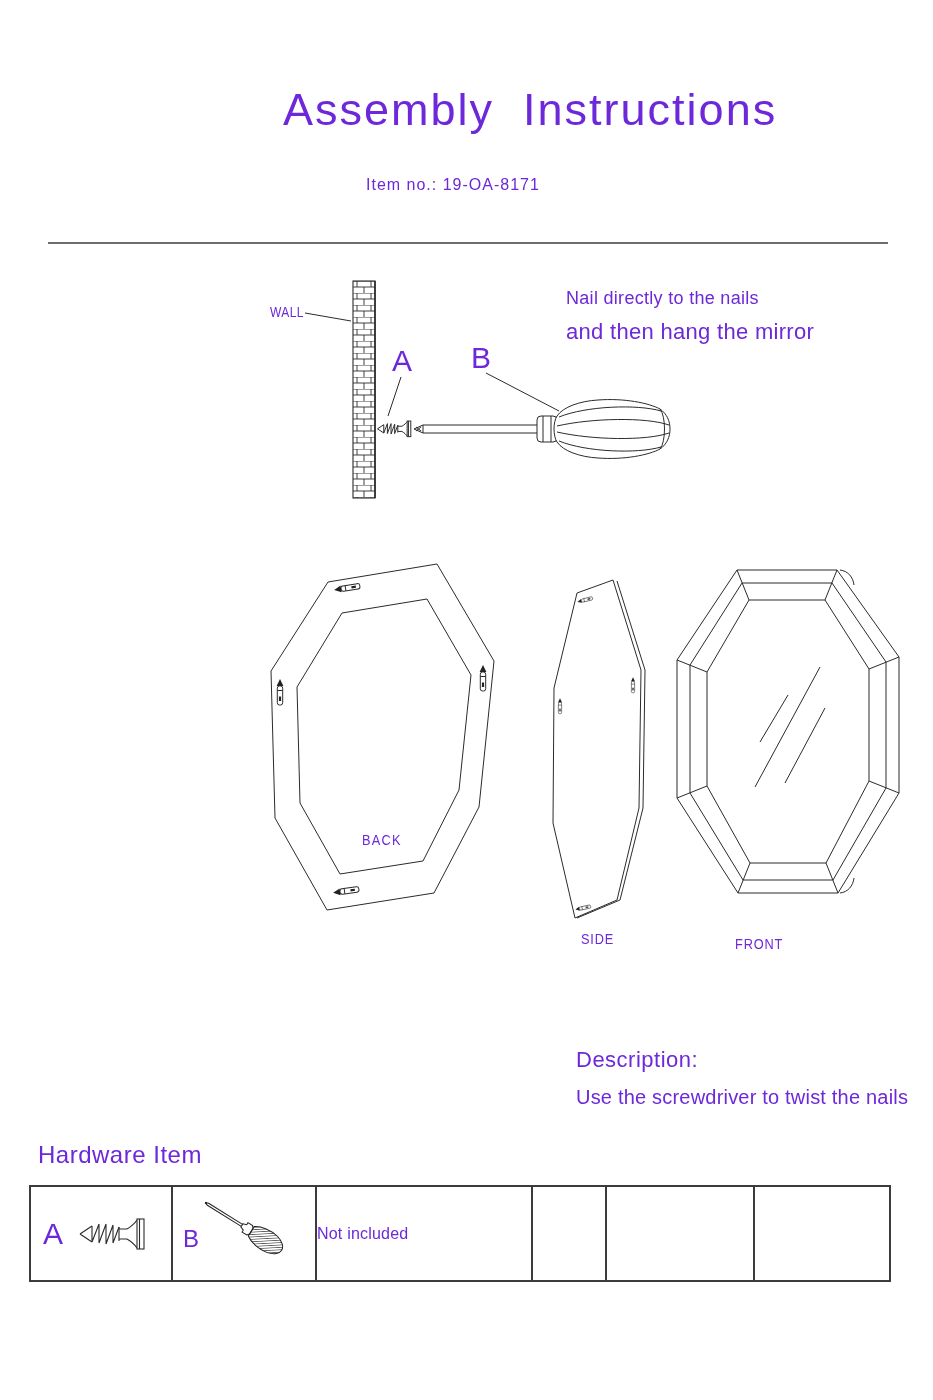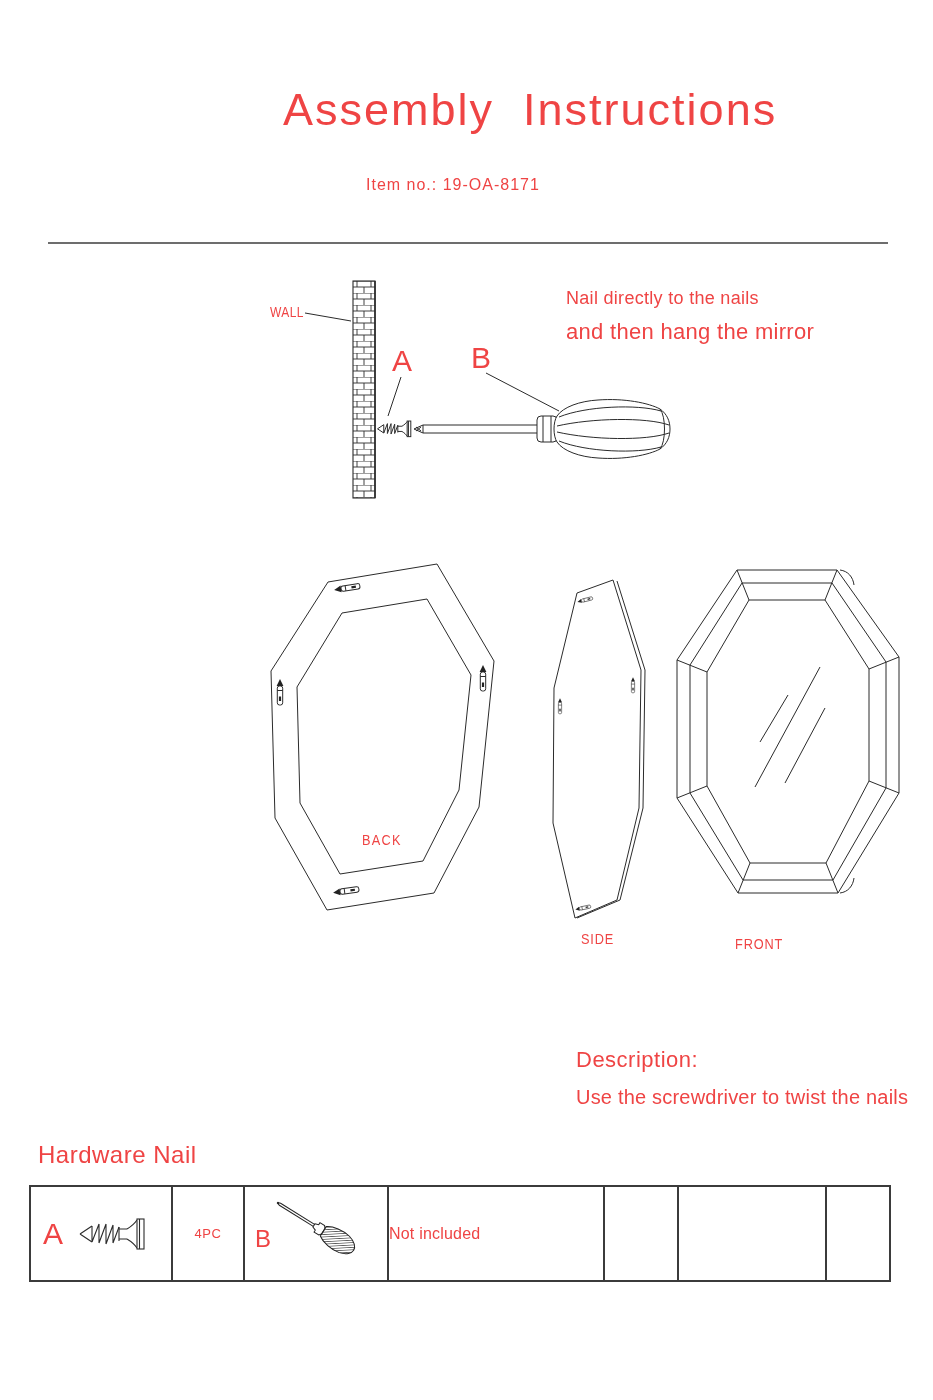"Assembly Instructions" .page { color: #ef4444 -> #6d28d9 }
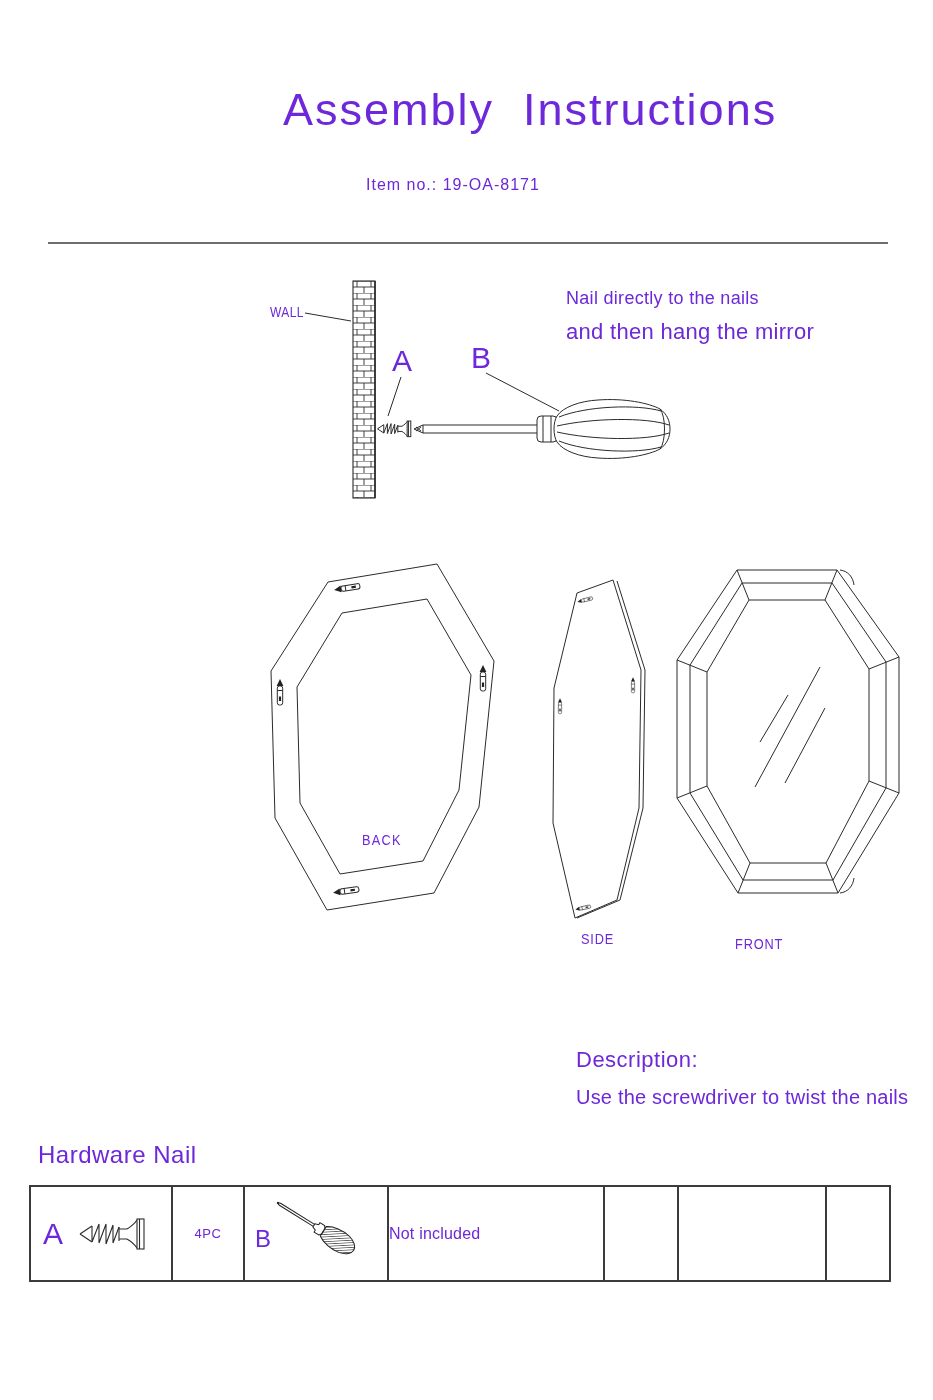"Hardware Nail" div.abs { text: Nail -> Item }
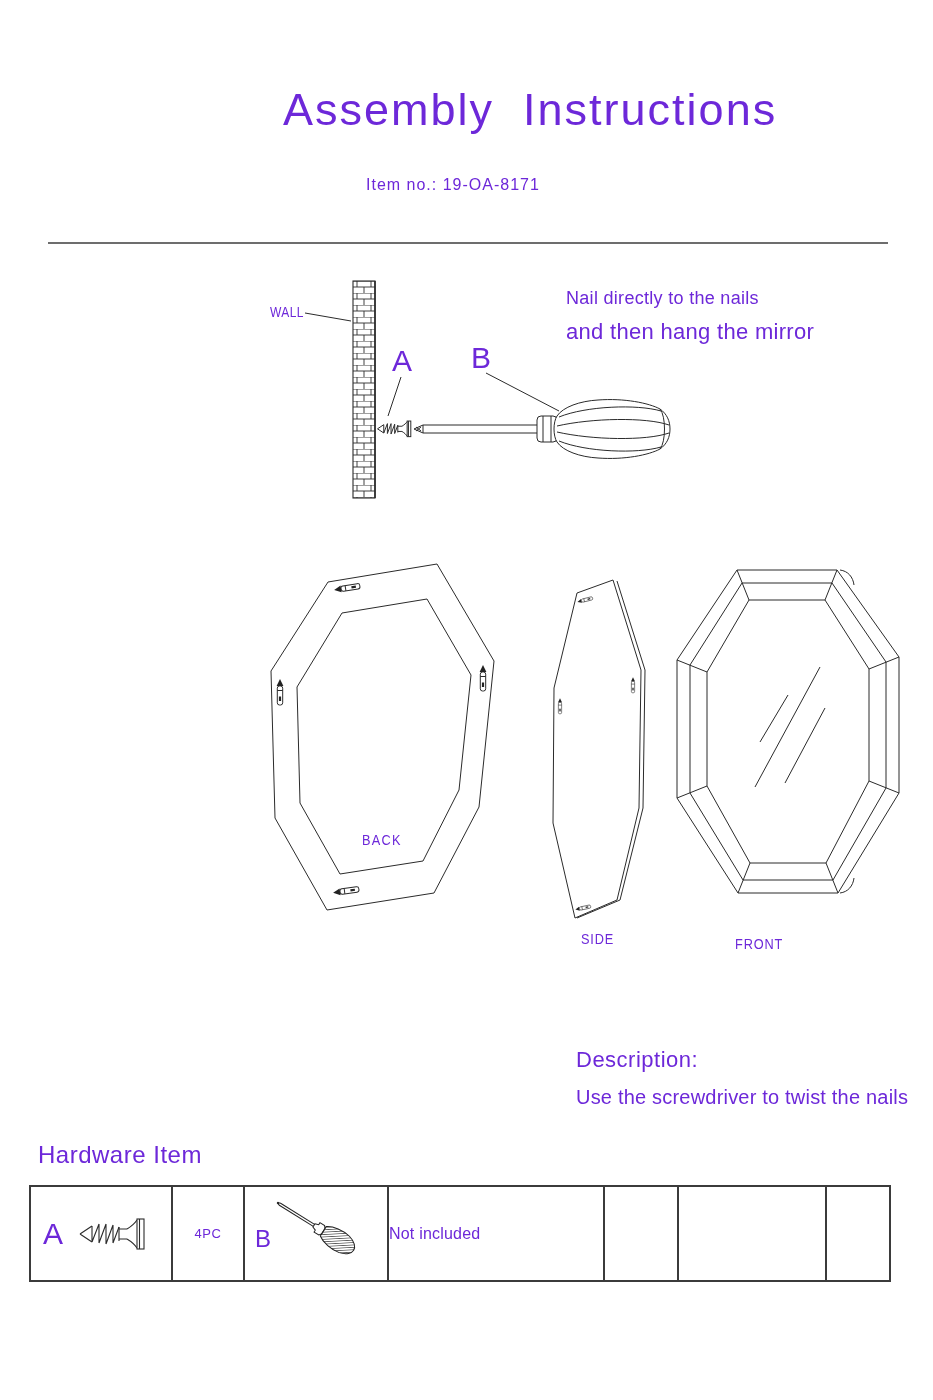"4PC" div.cell { html: <div> <span>4PC</span> </div> -> none }
